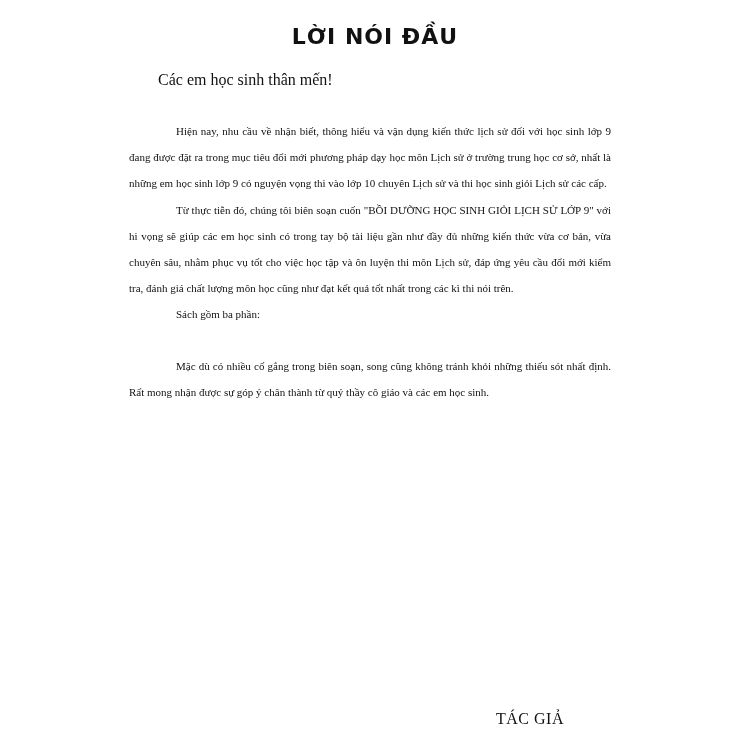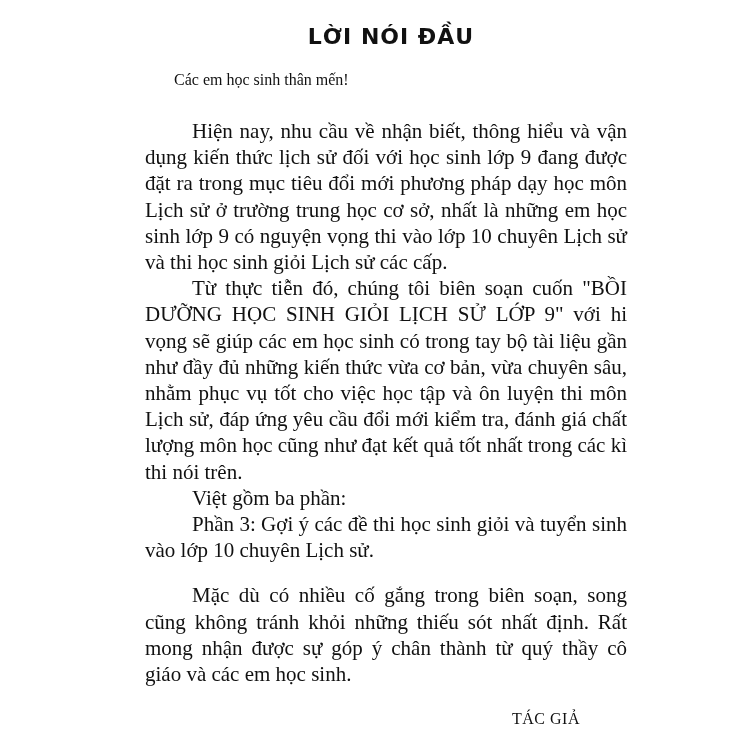"LỜI NÓI ĐẦU" .page { left: 16px -> 0 }
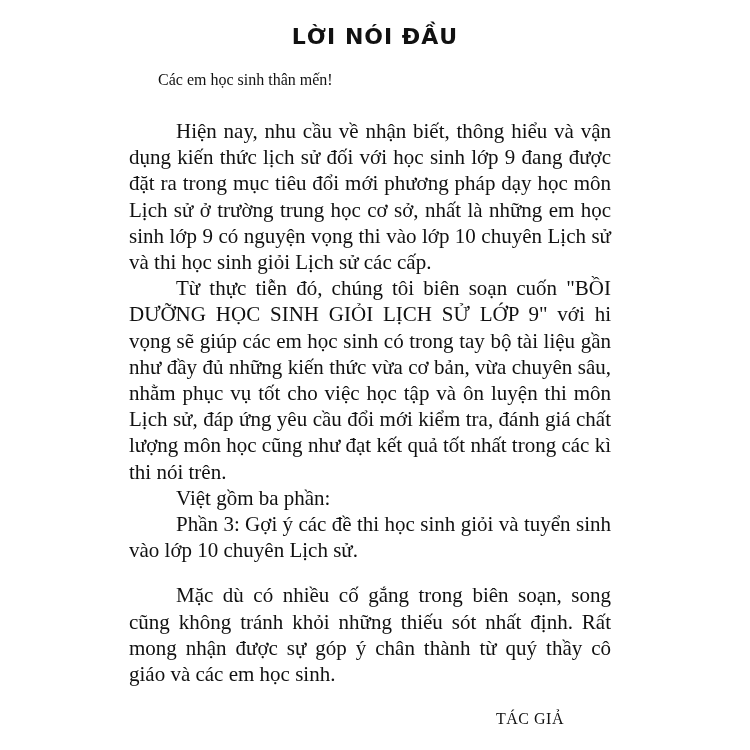"Hiện nay, nhu cầu về" .body-text { font-size: 21px -> 11px }
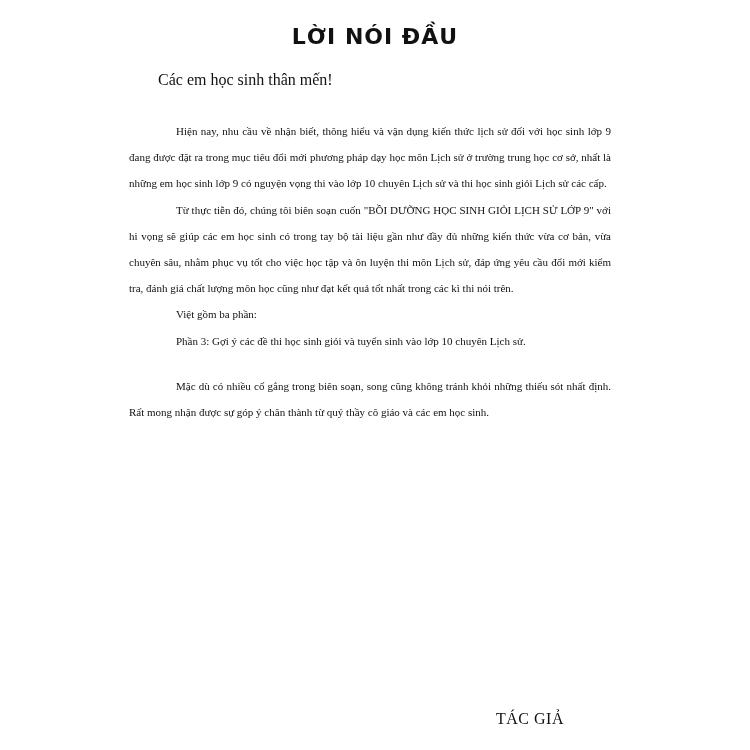"Việt gồm ba phần:" p.list-line { text: Việt -> Sách }
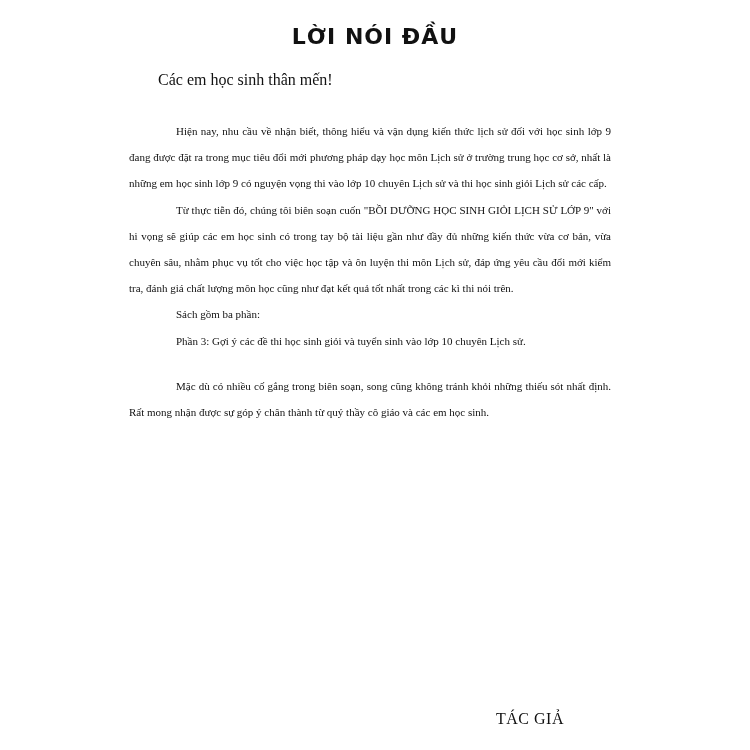"Phần 3: Gợi ý các" p.para { html: <p>Phần 3: Gợi ý các đề thi học sinh giỏi và tuyển sinh vào lớp 10 chuyên Lịch sử.</p> -> none }
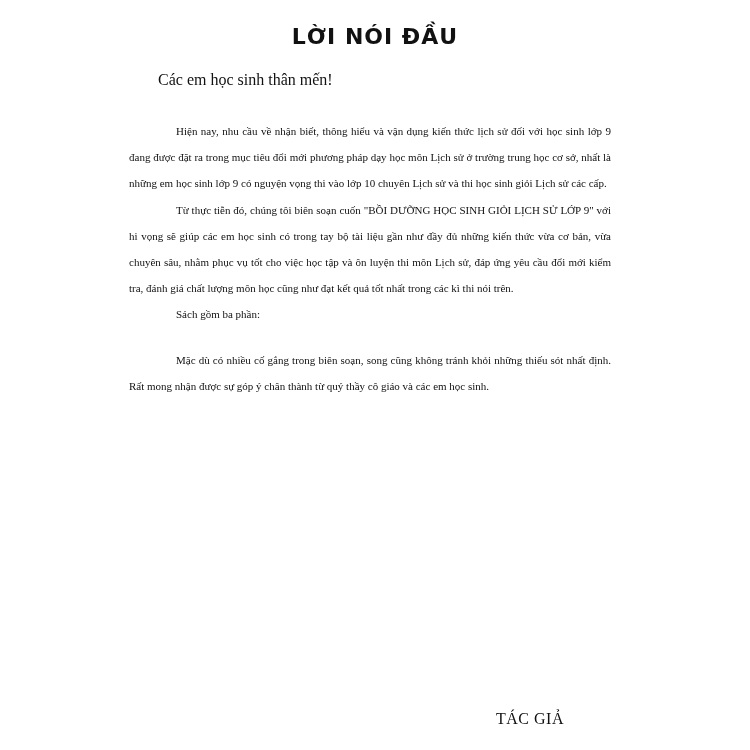"Mặc dù có nhiều cố" .para.last-gap { margin-top: 19px -> 25px }
